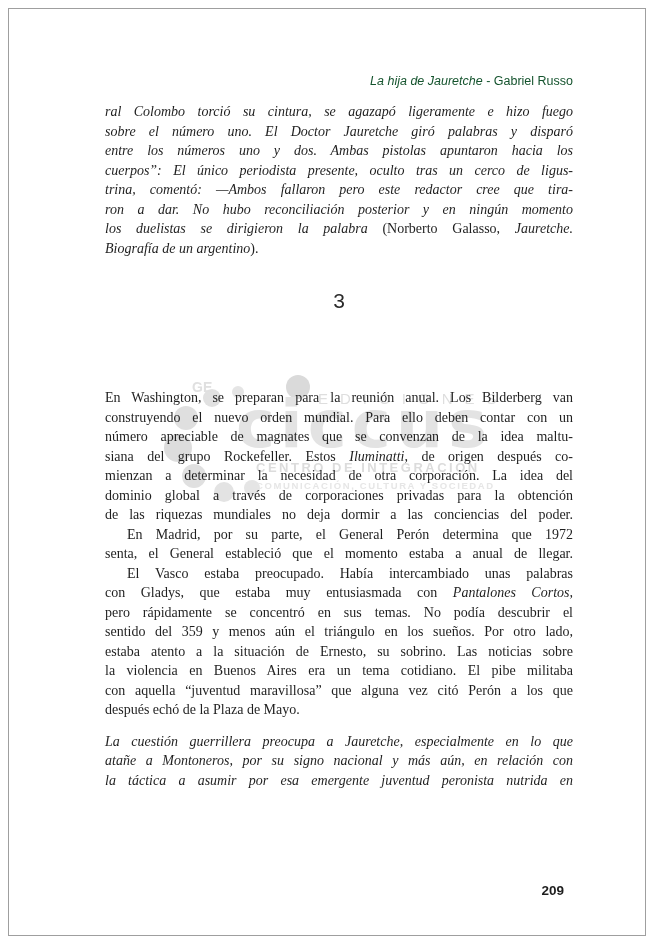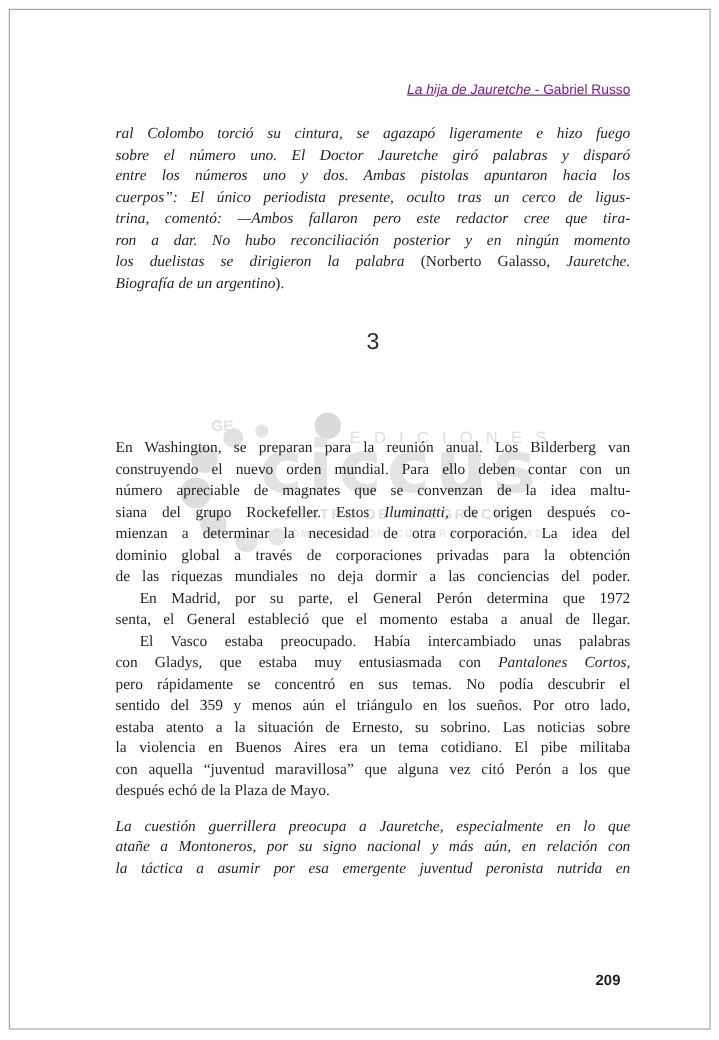"La hija de Jauretche -" .running-header { color: #701a75 -> #14532d; text-decoration: underline -> none }
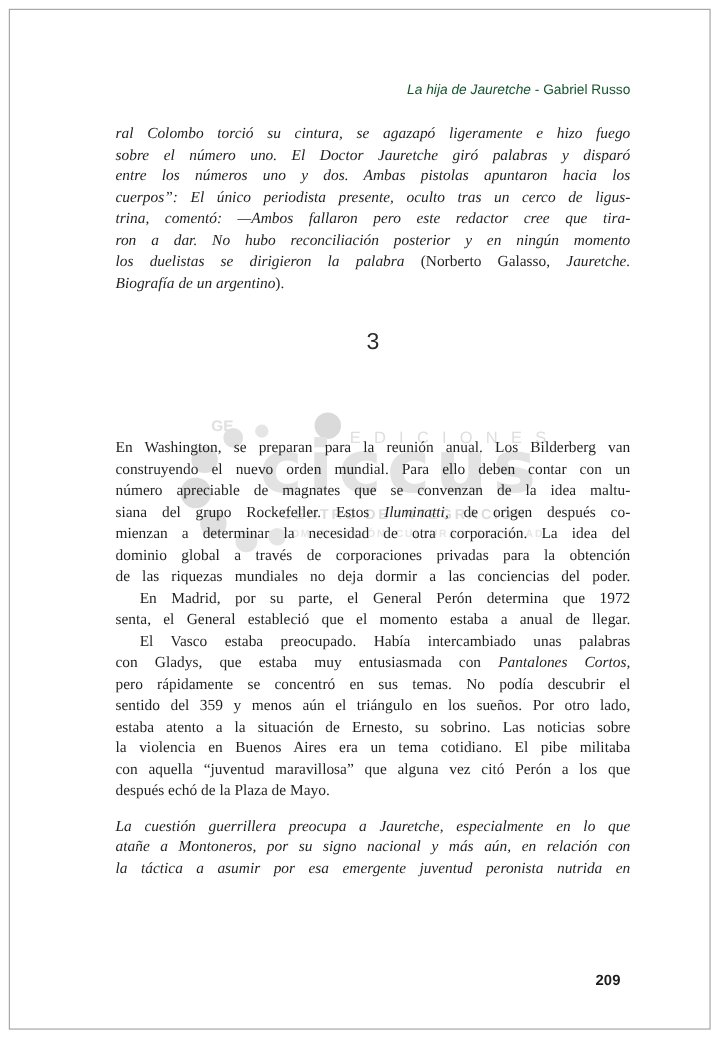"ral Colombo torció su cintura," div.para { margin-top: 23px -> 13px }
